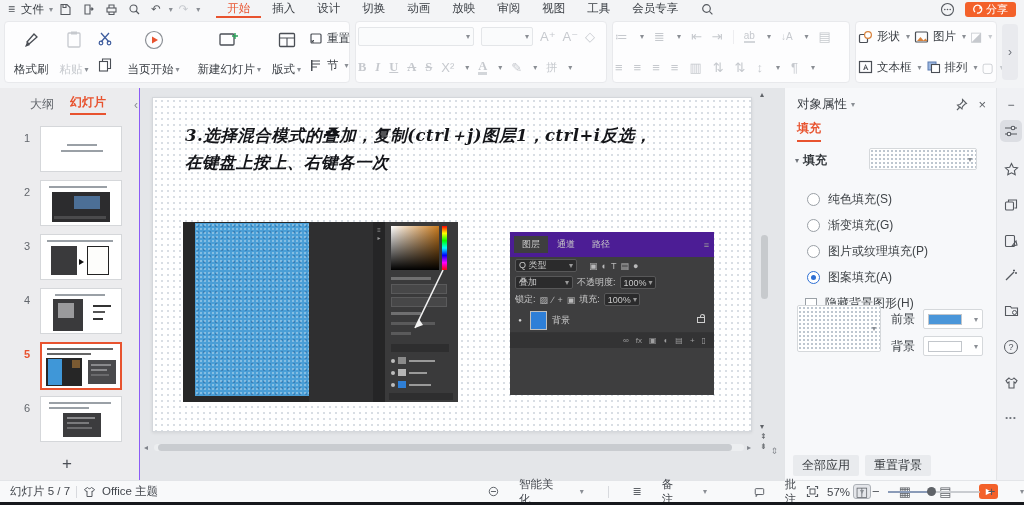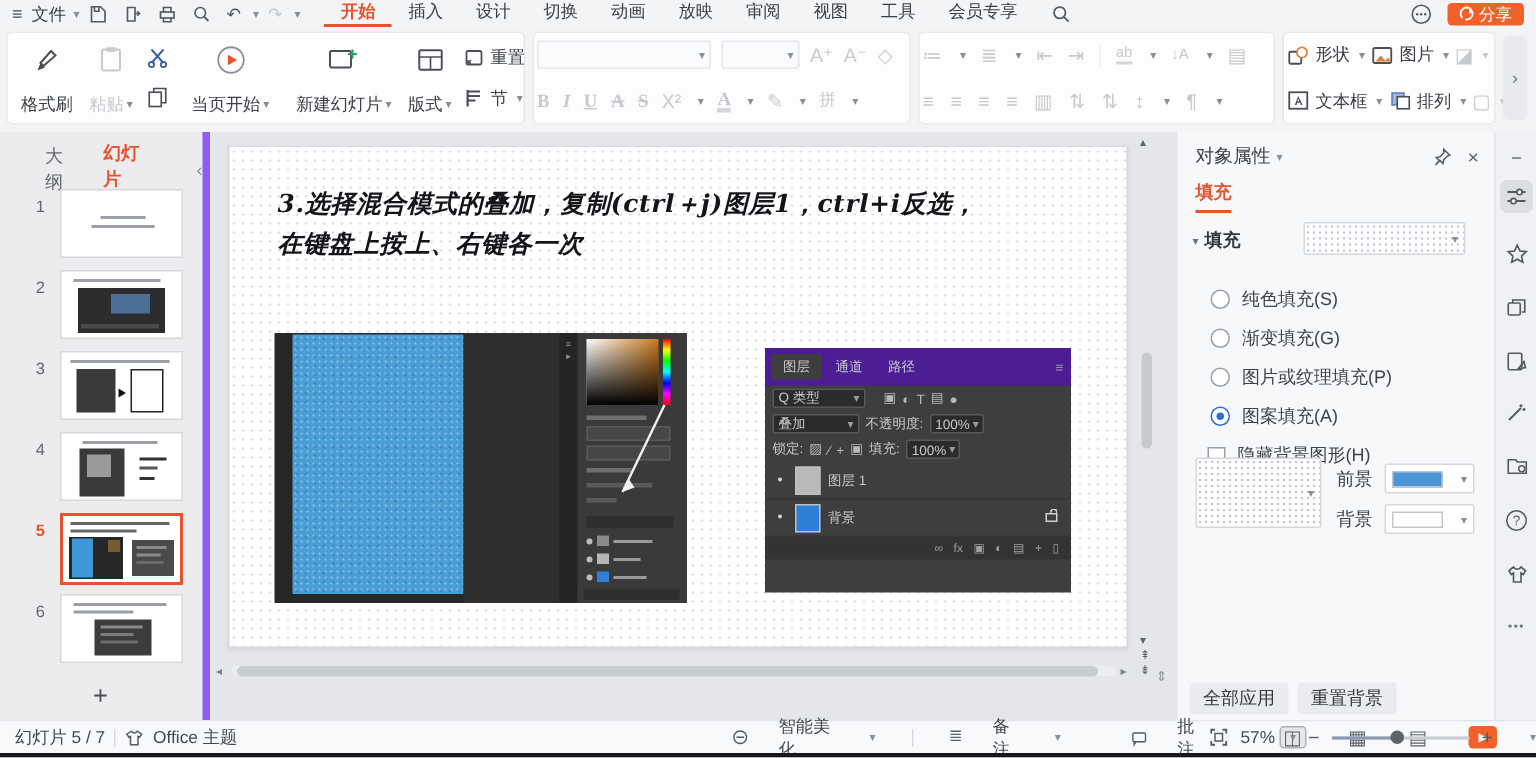"开始" .tab.active { font-weight: bold -> normal }
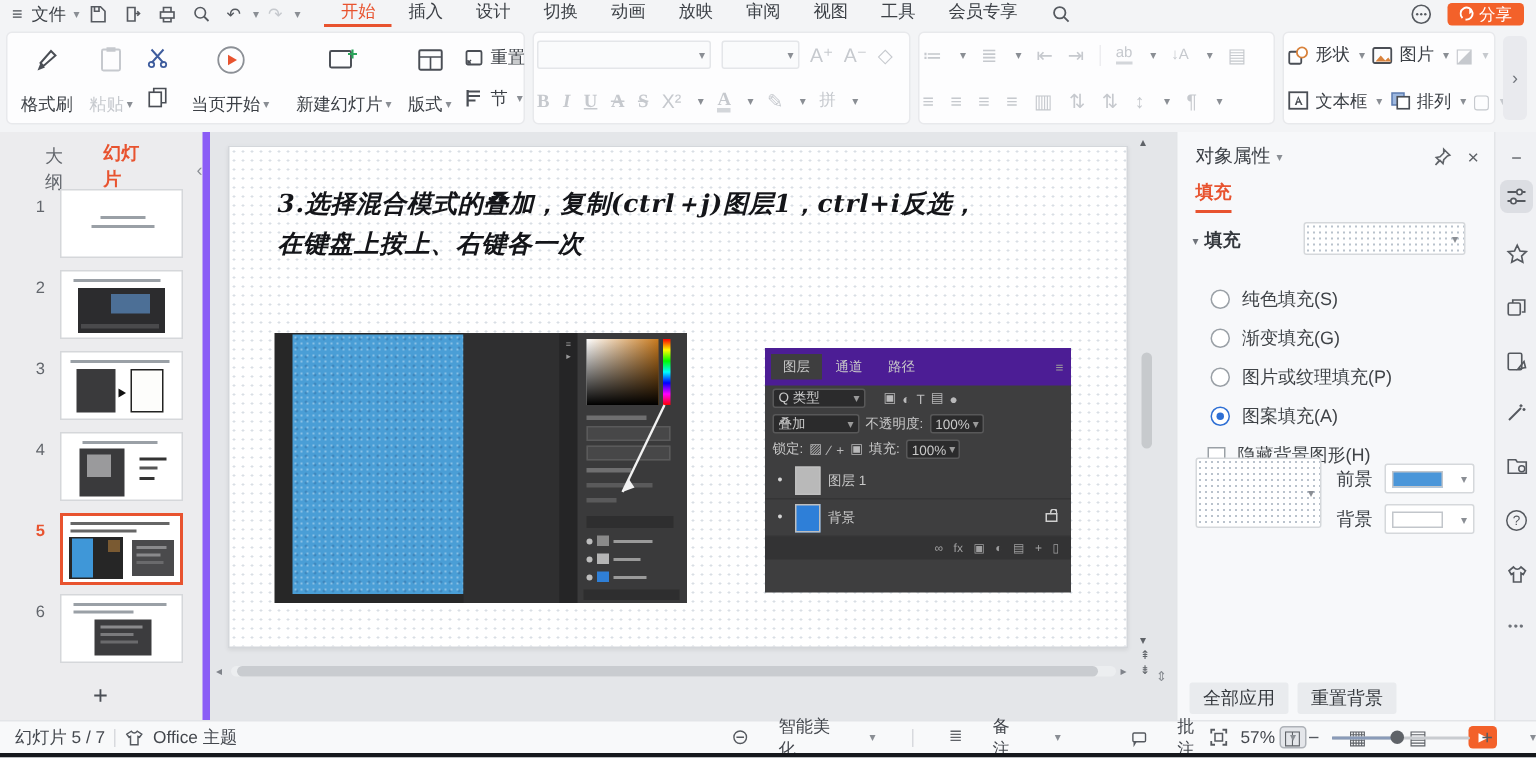"大纲" .leftpanel { border-right: 5px solid #8b5cf6 -> 1px solid #8b5cf6 }
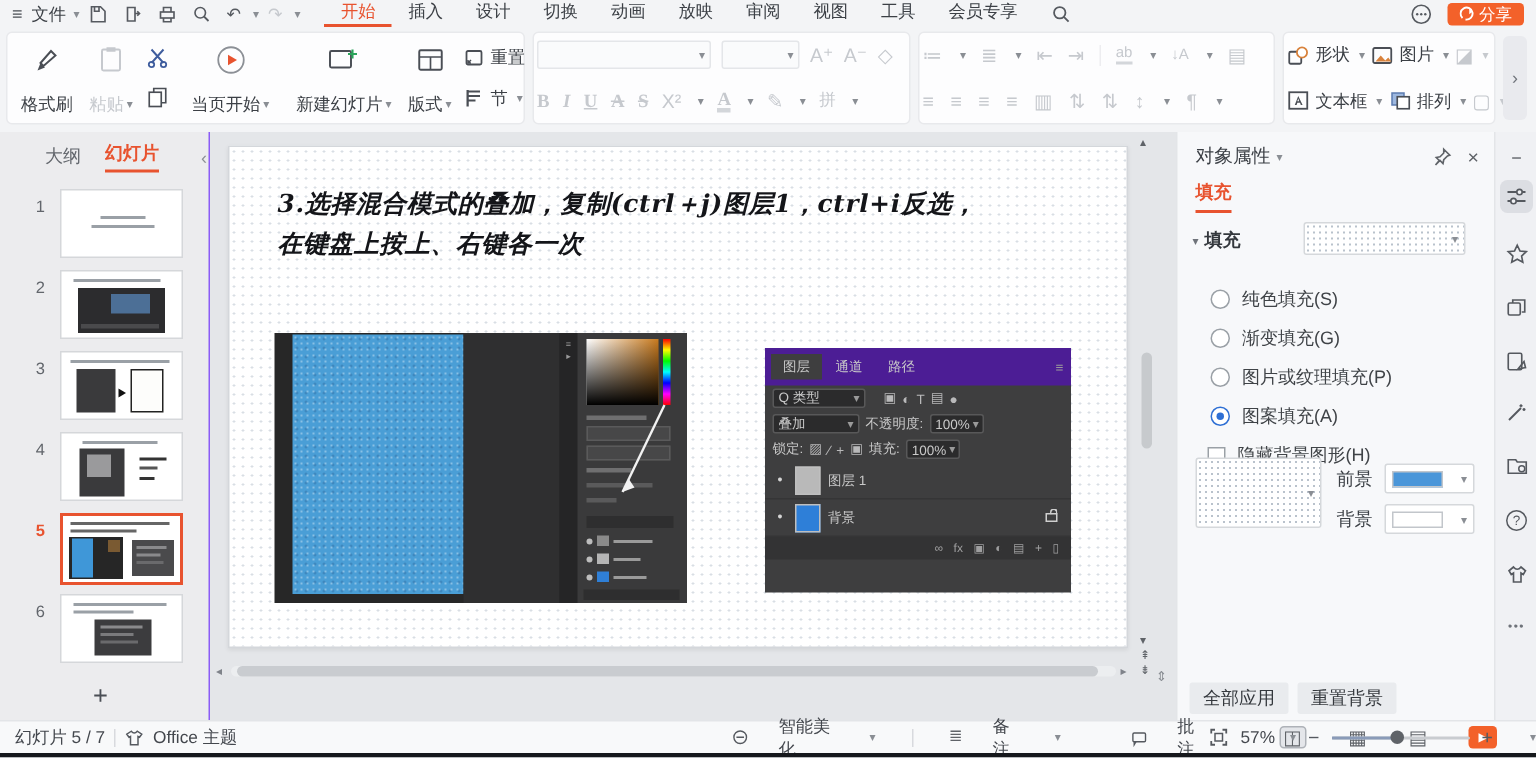"图层 1" div.lrow { html: <div> <span>●</span> <span></span> <span>图层 1</span> </div> -> none }
